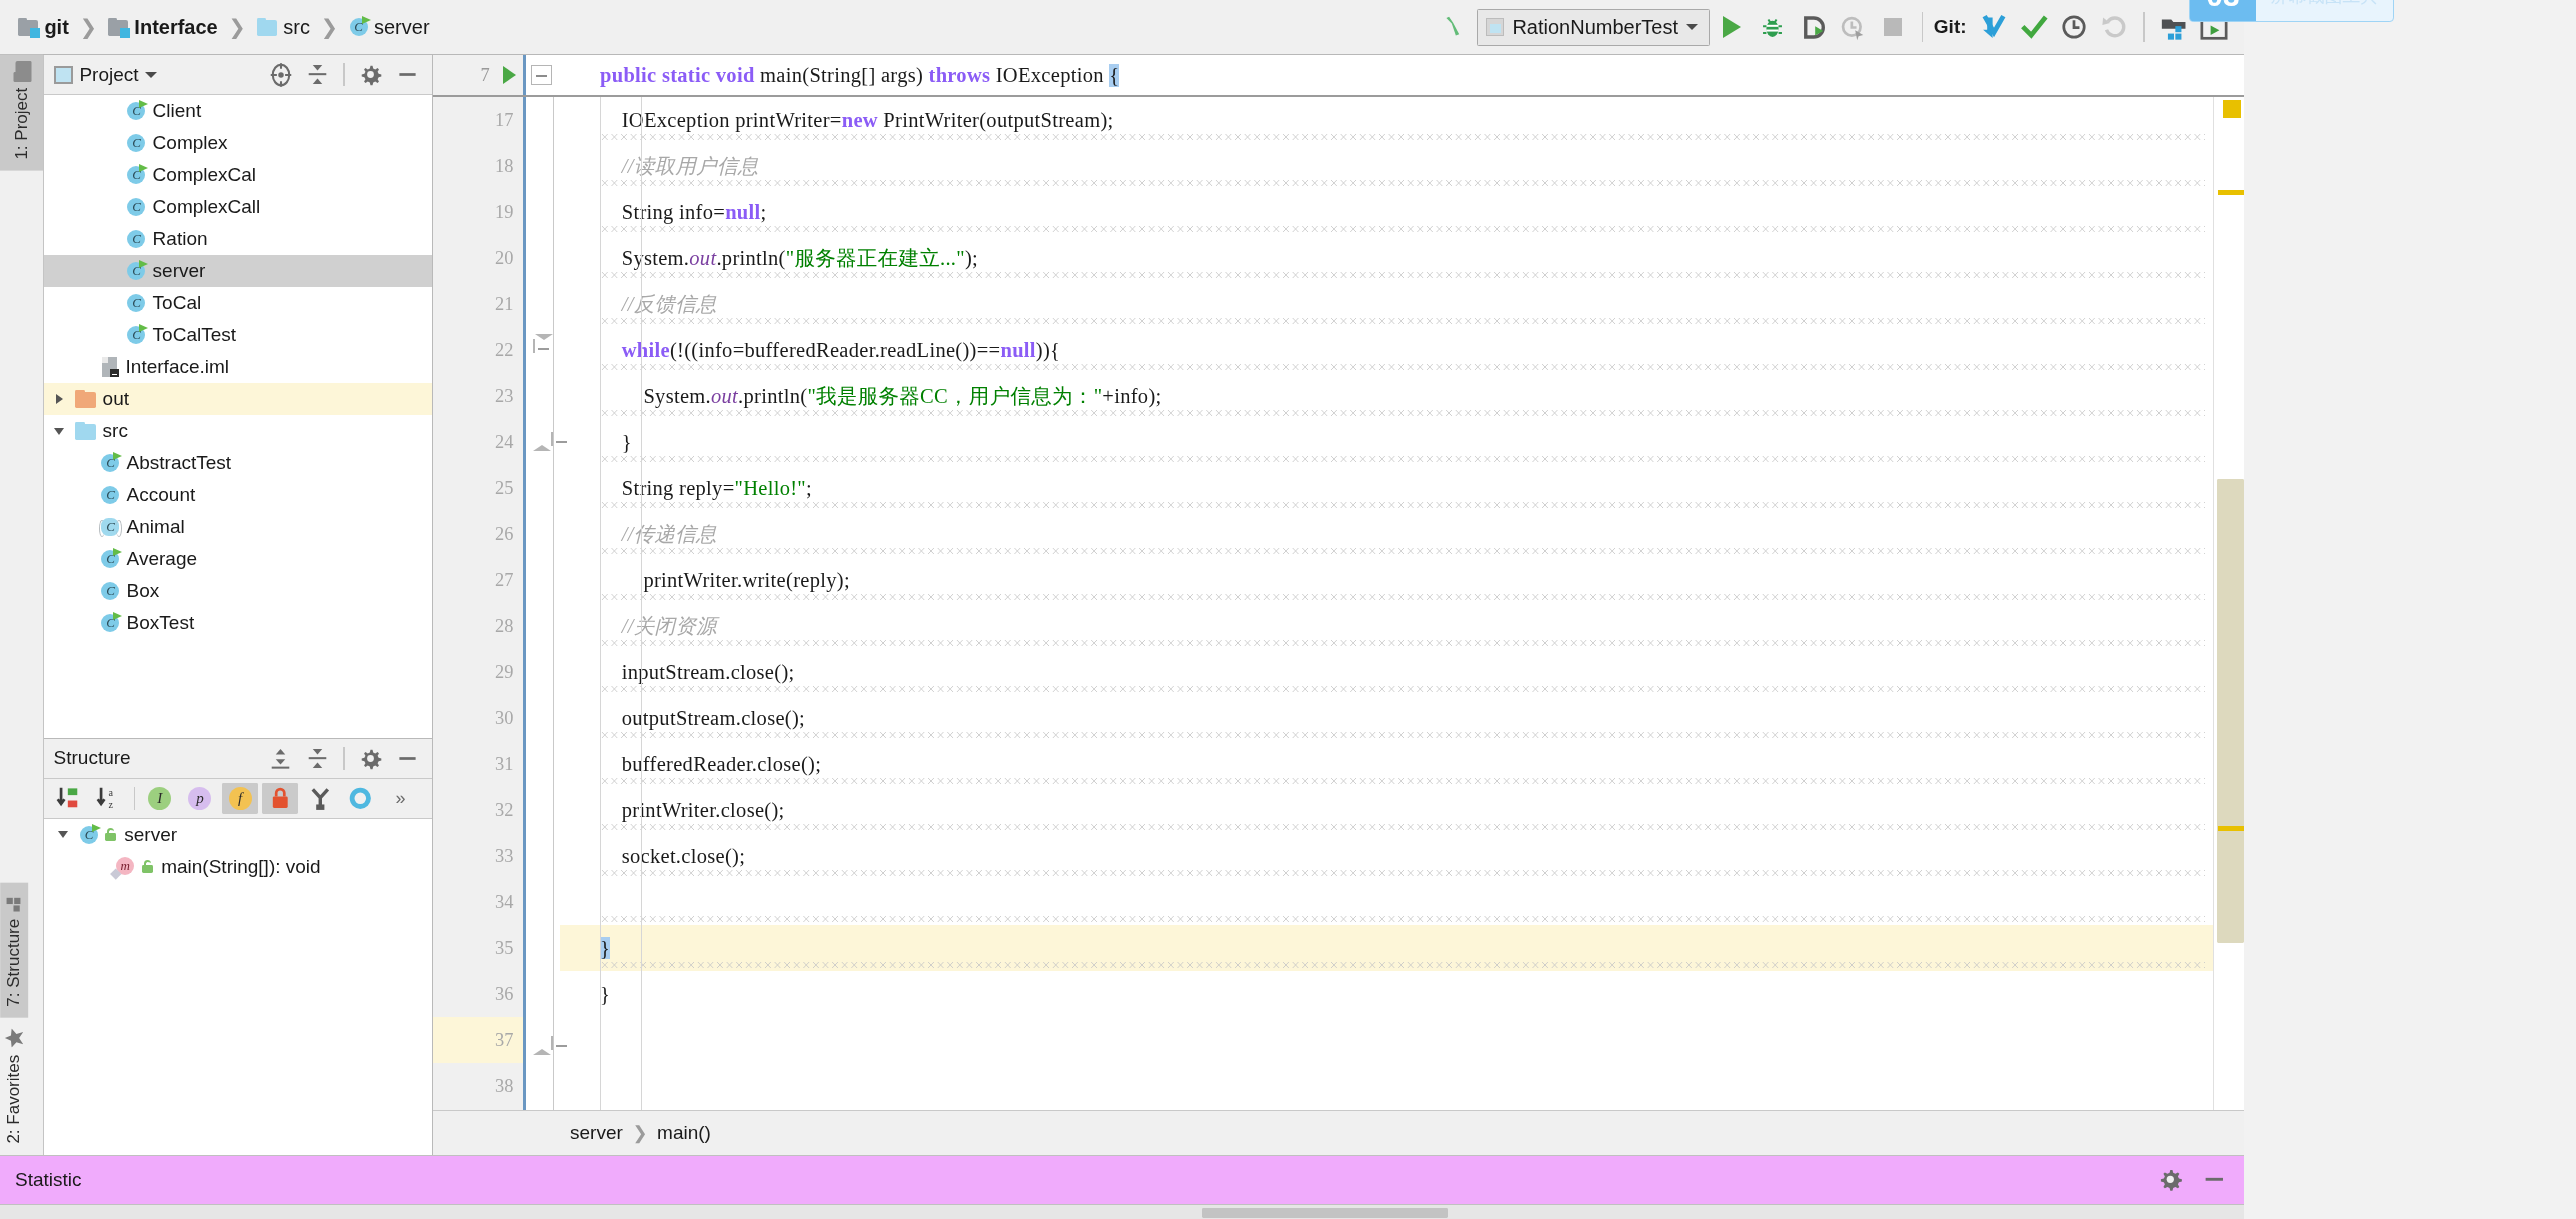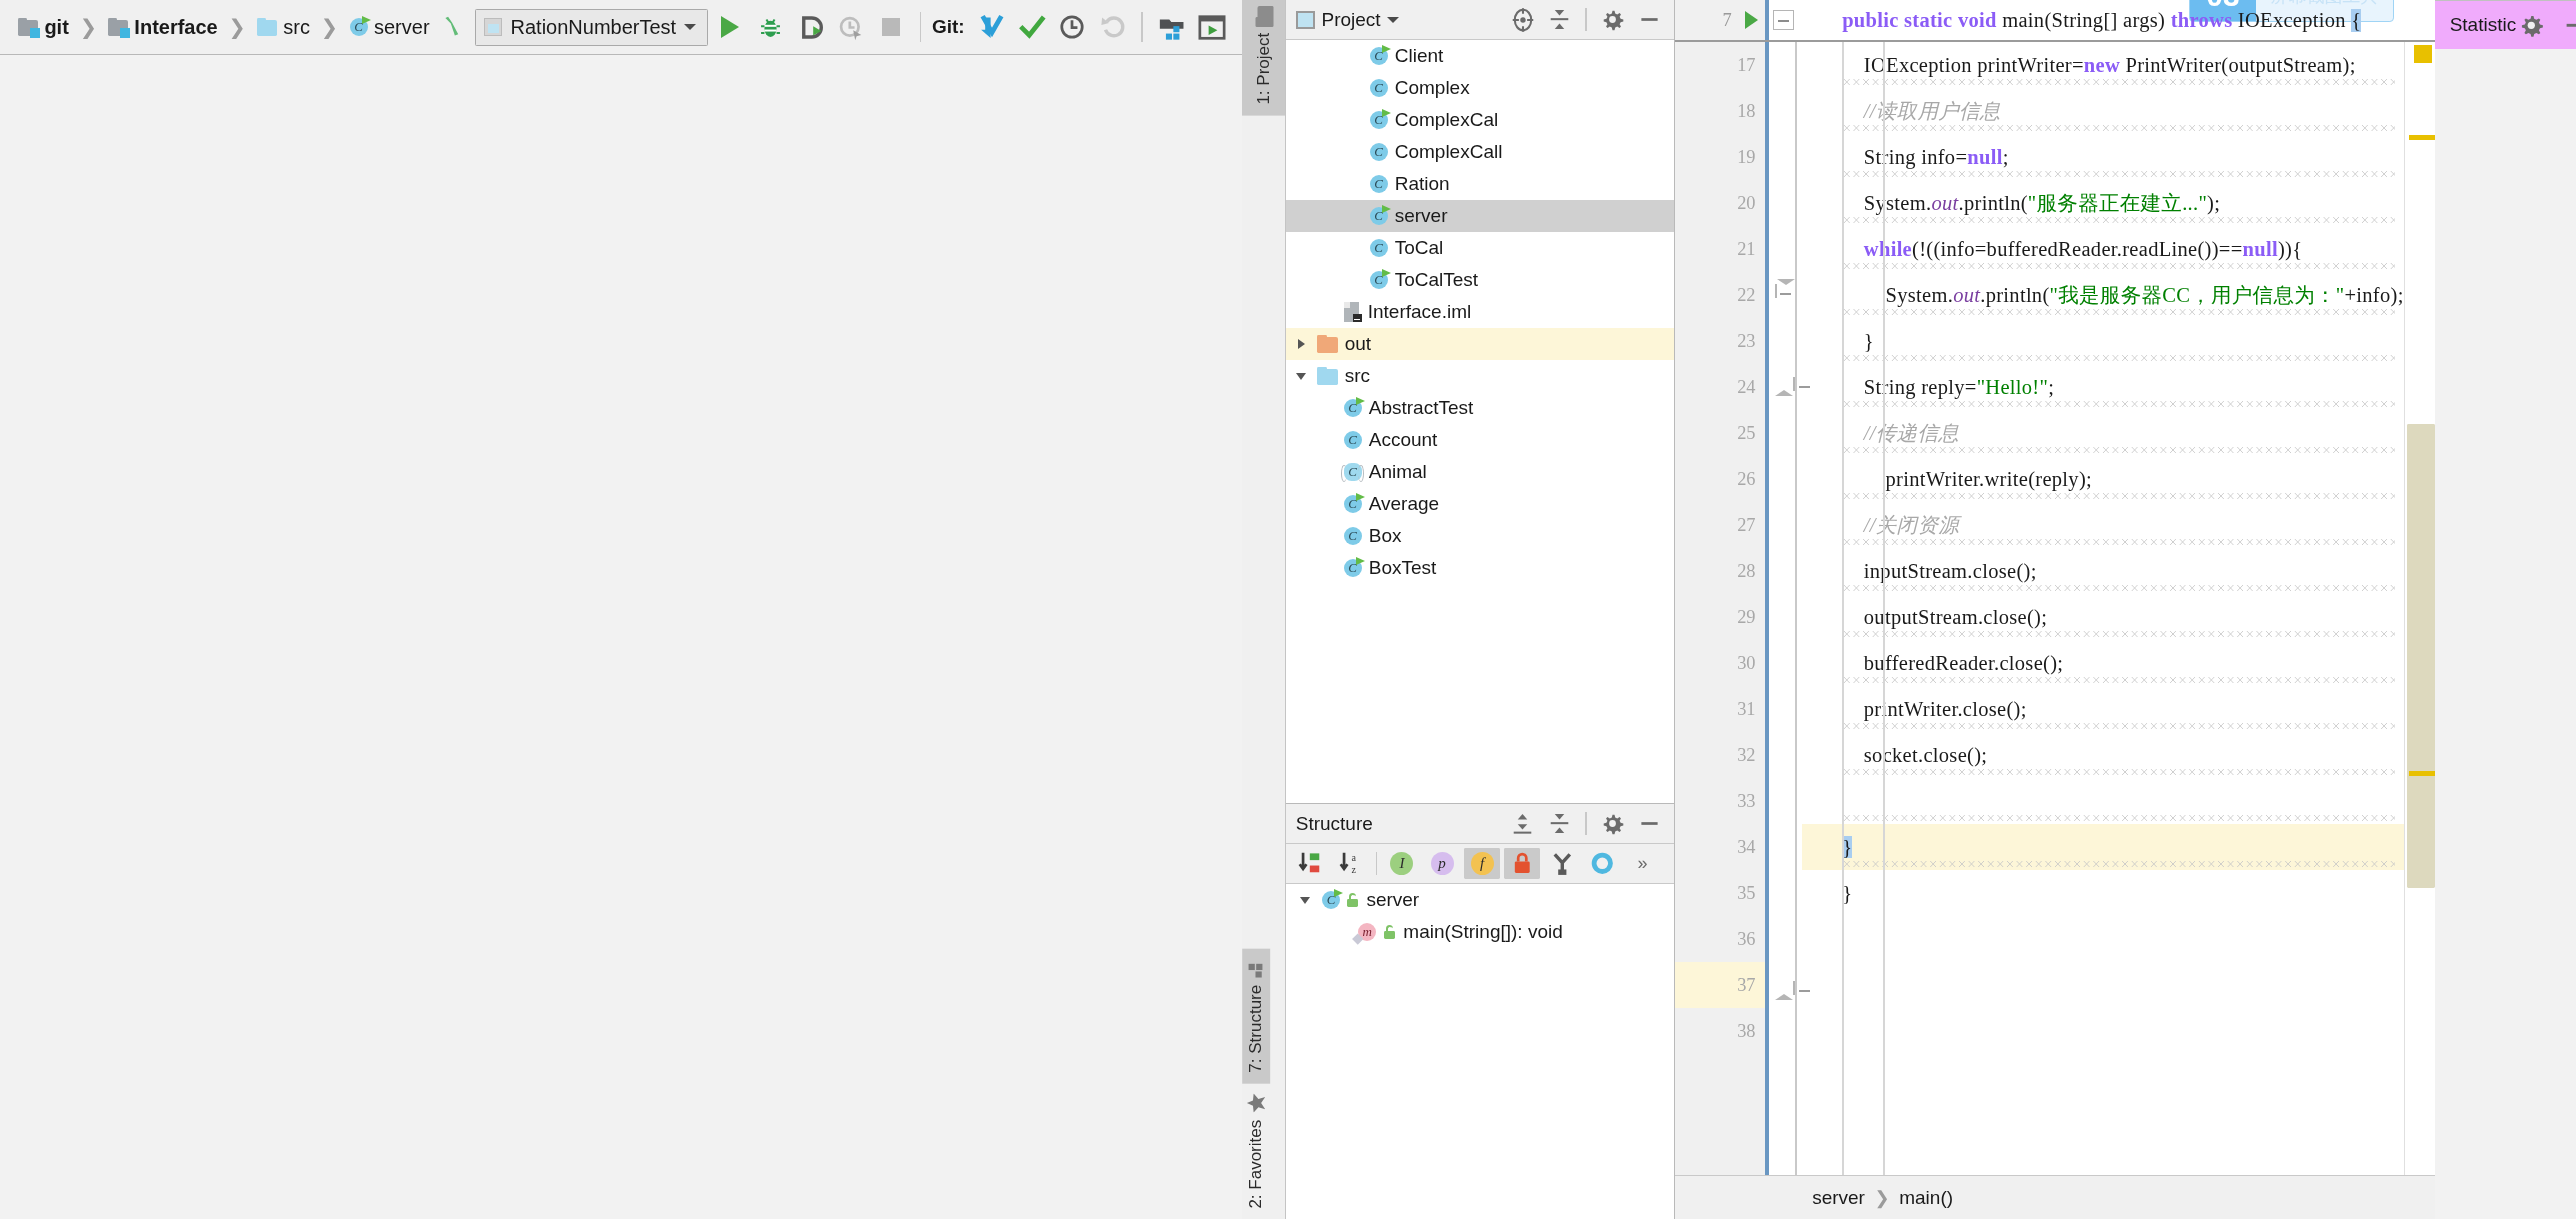"git" .app { flex-direction: row -> column }
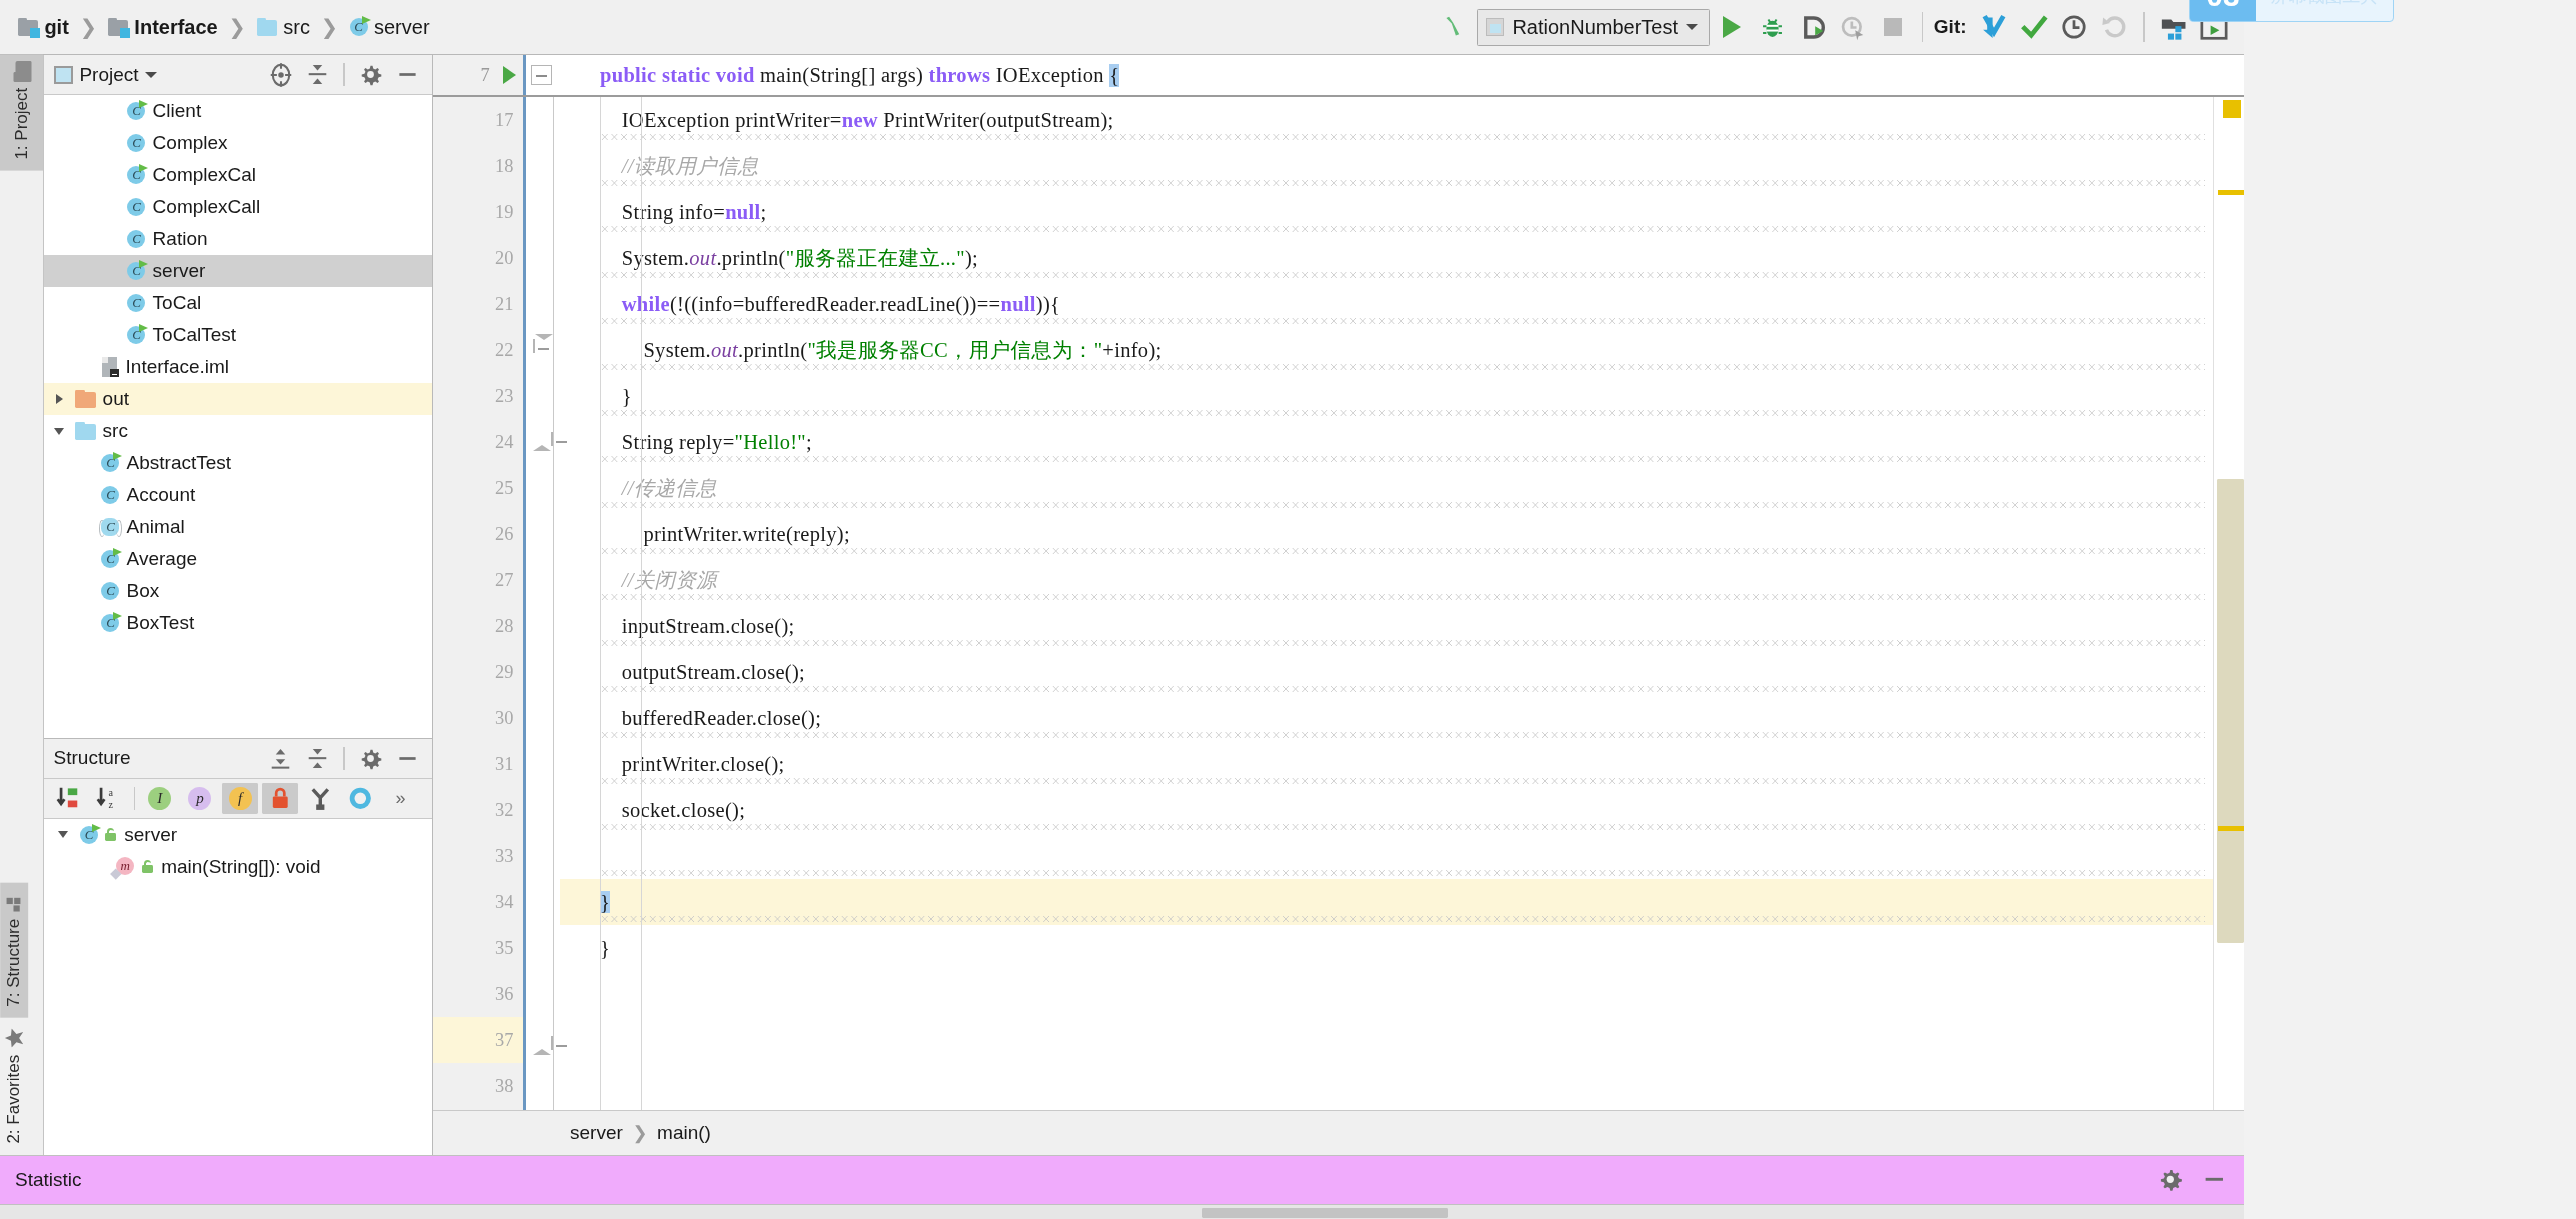"//反馈信息" div.cline { html: none -> <div> <span><span> //反馈信息</span></span> <span></span> </div> }
